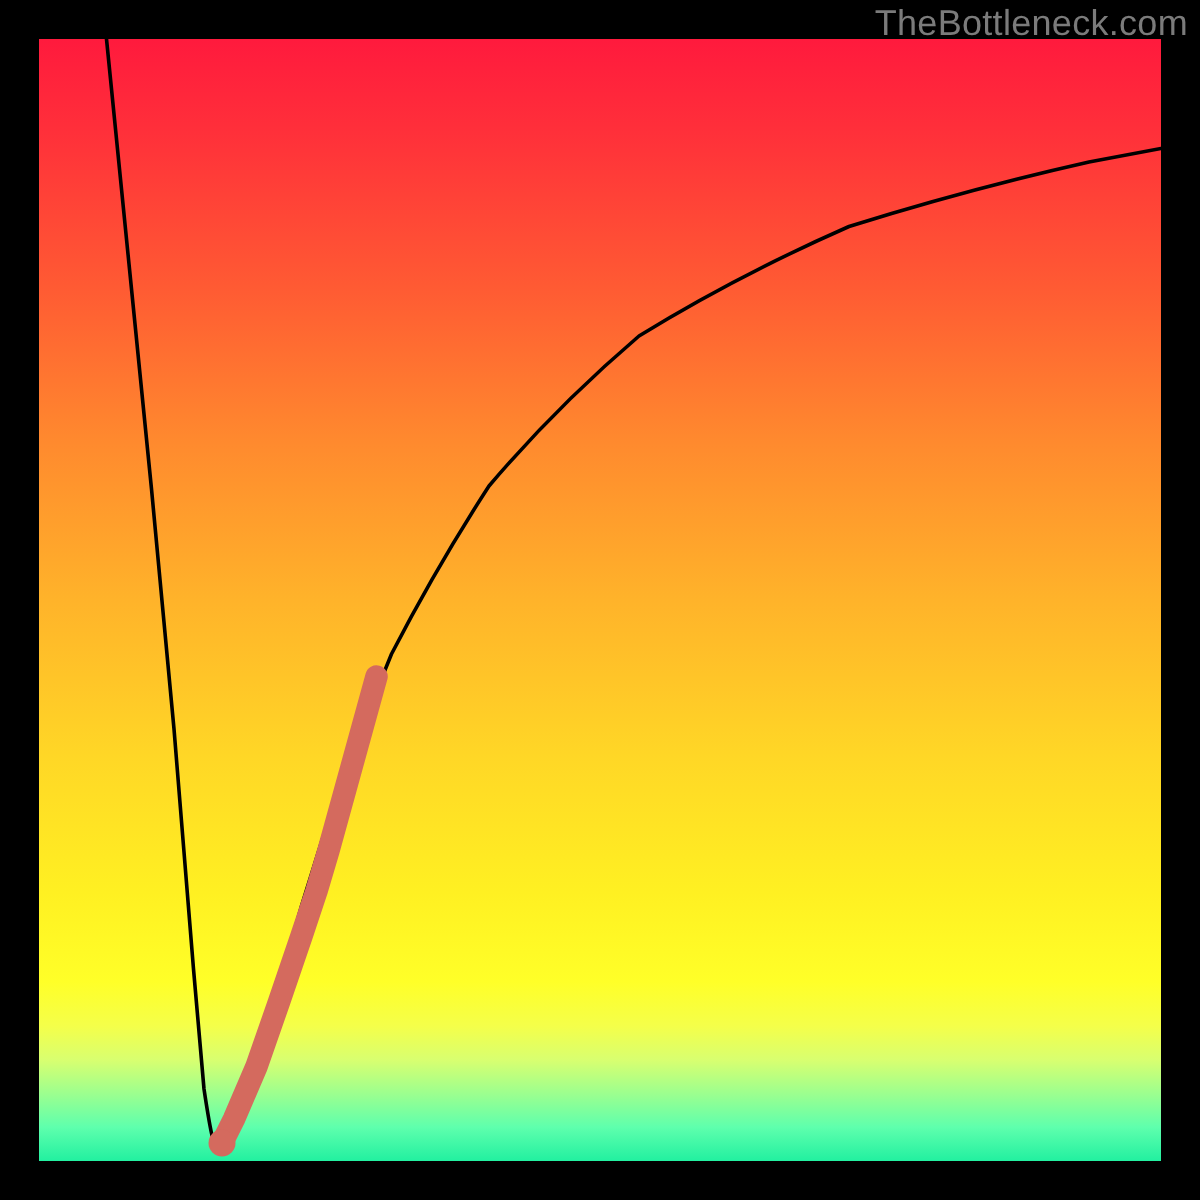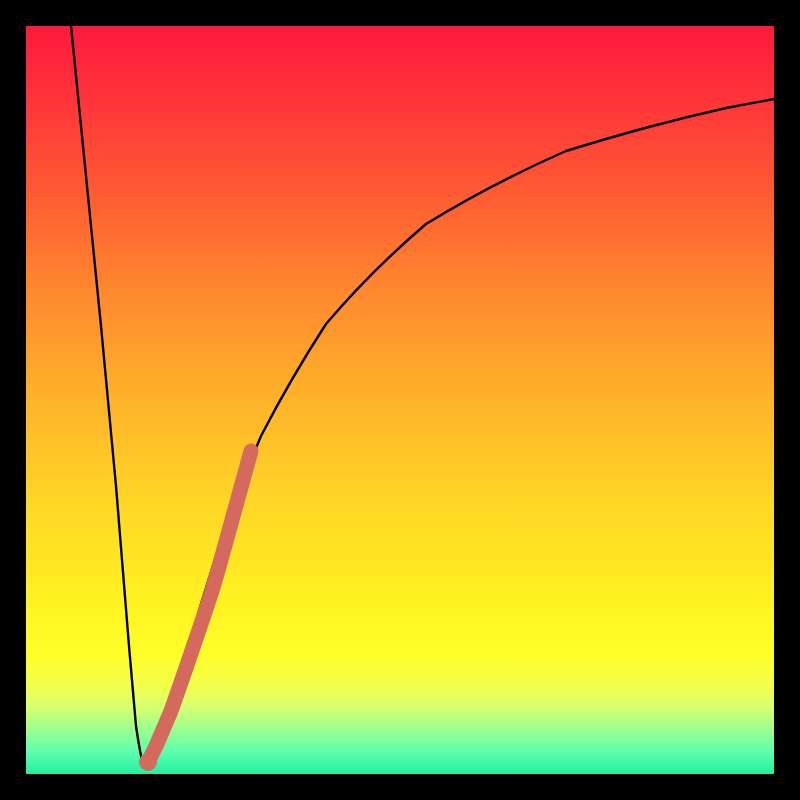"TheBottleneck.com" div.attribution { html: none -> <div>TheBottleneck.com</div> }
